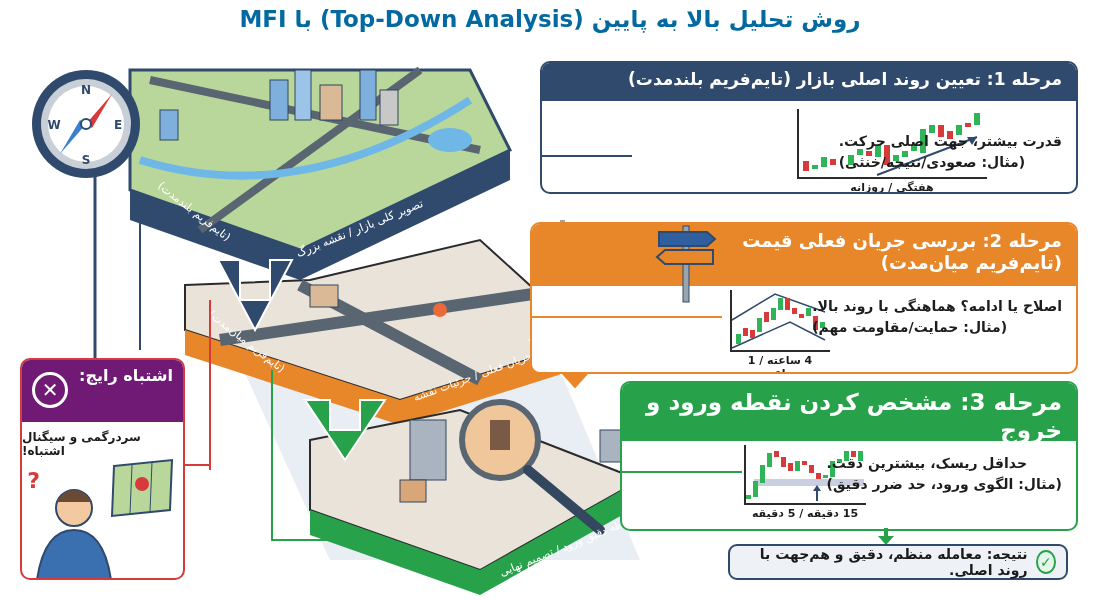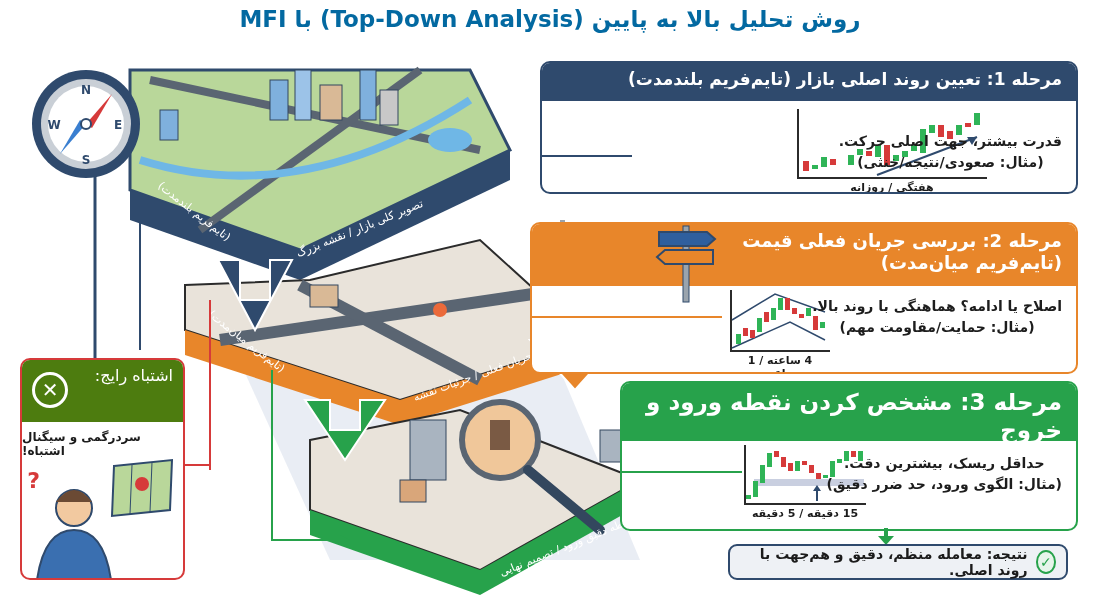"قدرت بیشتر، جهت اصلی حرکت." .desc { text-align: center -> left }
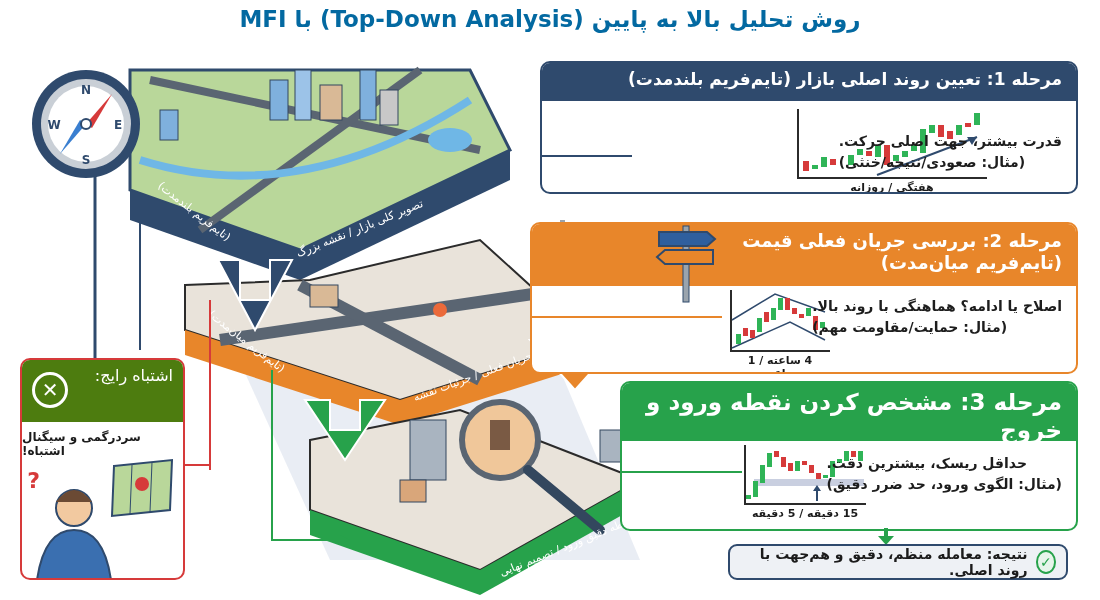"اشتباه رایج:" .mistake .mhdr { background: #4d7c0f -> #701a75; font-weight: normal -> bold }
